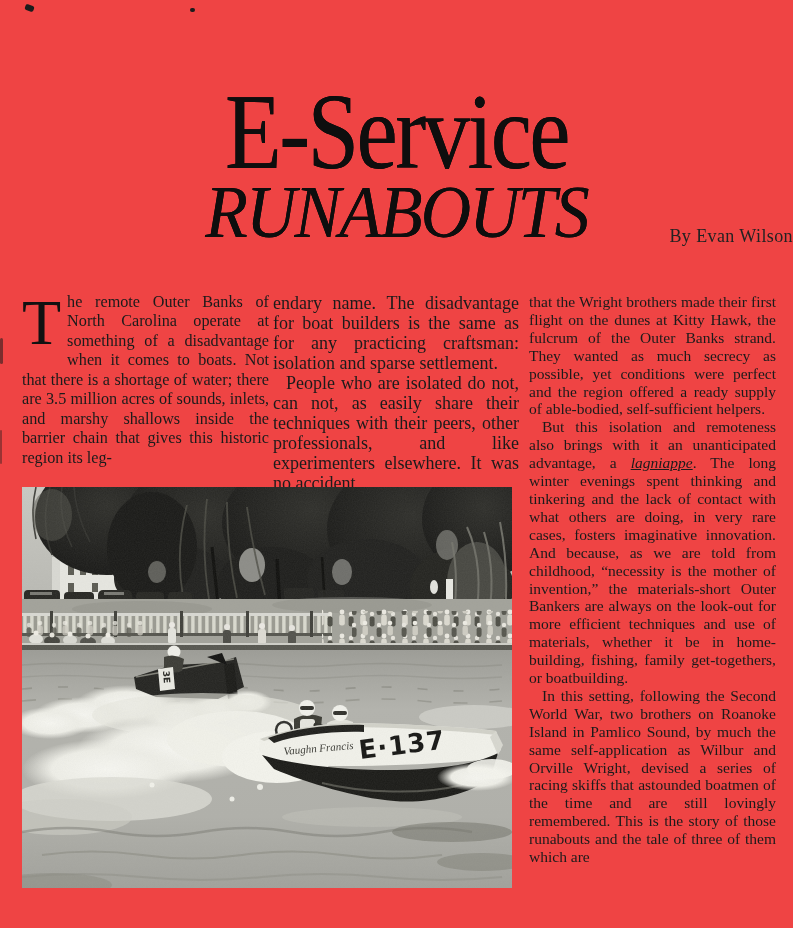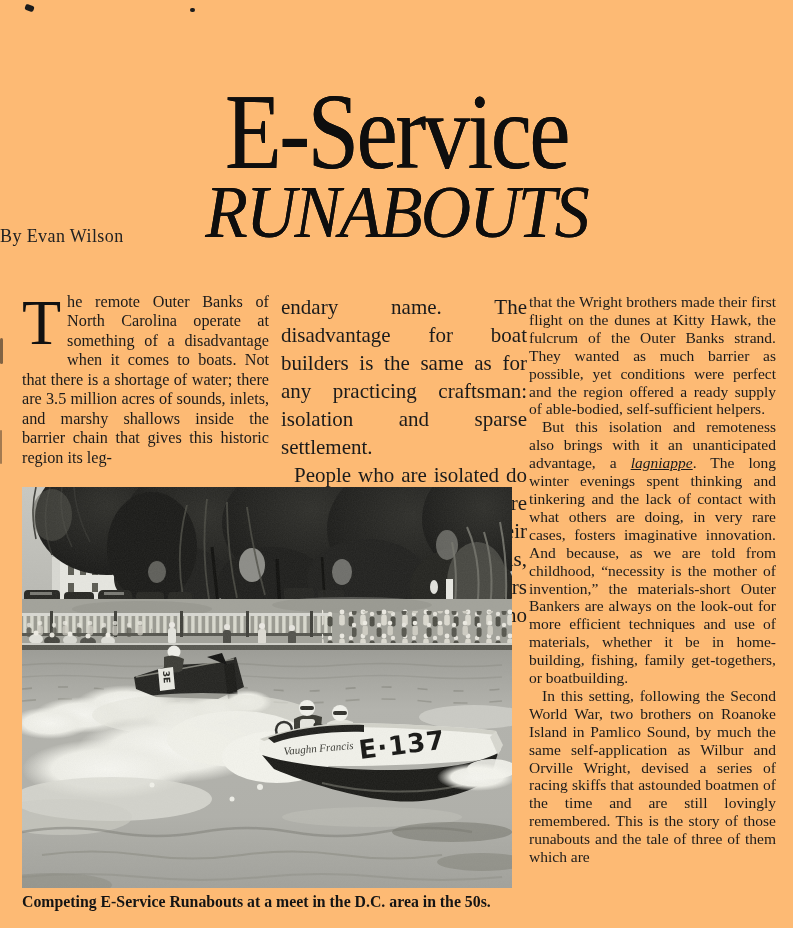"E-Service" .page { background: #fdba74 -> #ef4444 }
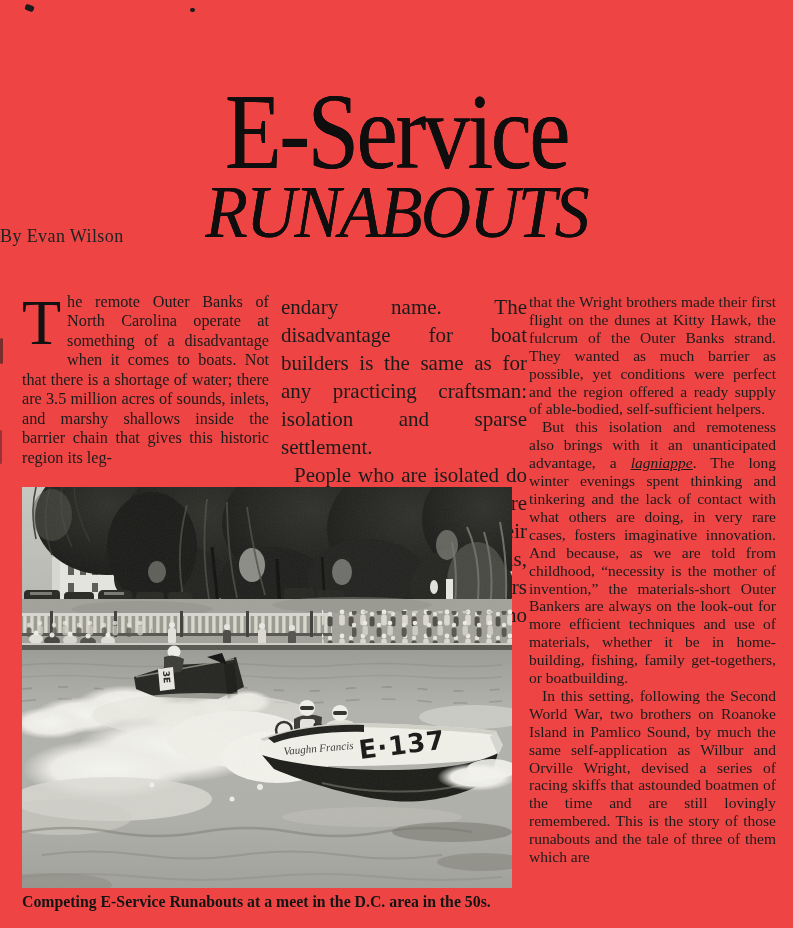"By Evan Wilson" .byline { text-align: left -> right }
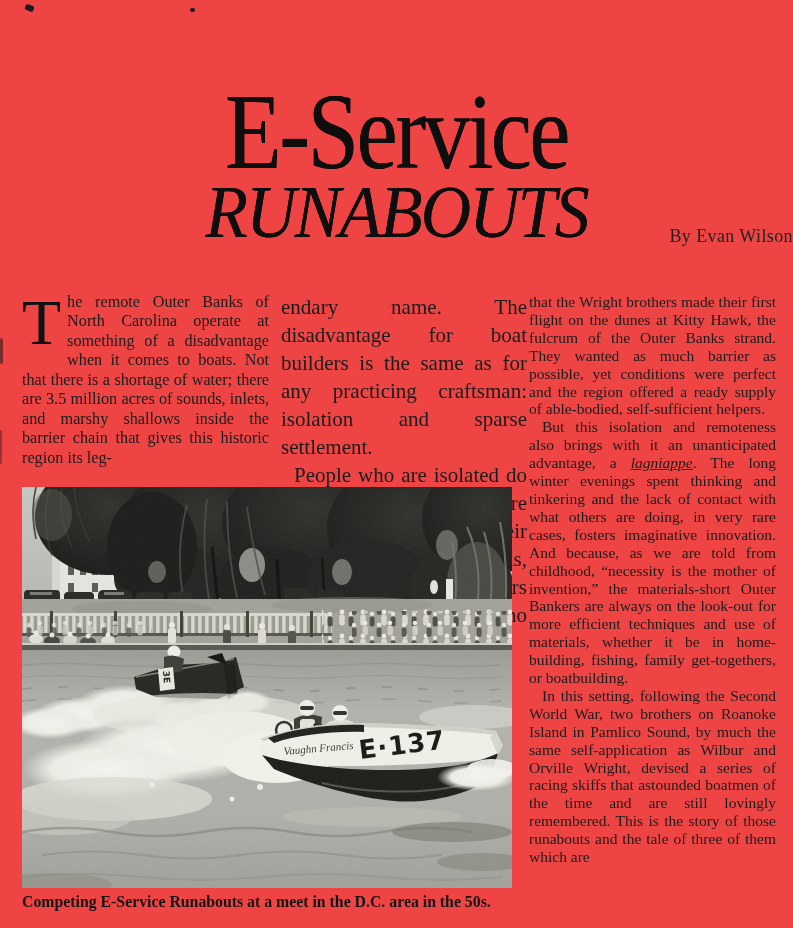"endary name. The disadvantage for" .col2 { font-size: 21px -> 18px; left: 281px -> 273px; line-height: 28px -> 20px }
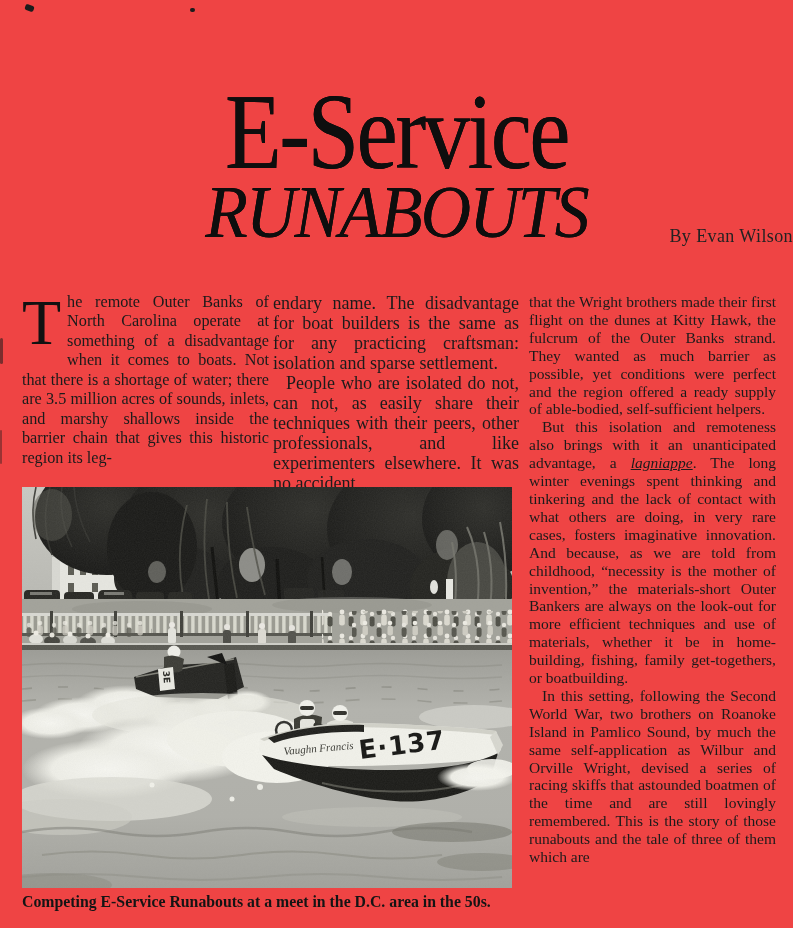"that the Wright brothers made" p { text: barrier -> secrecy }
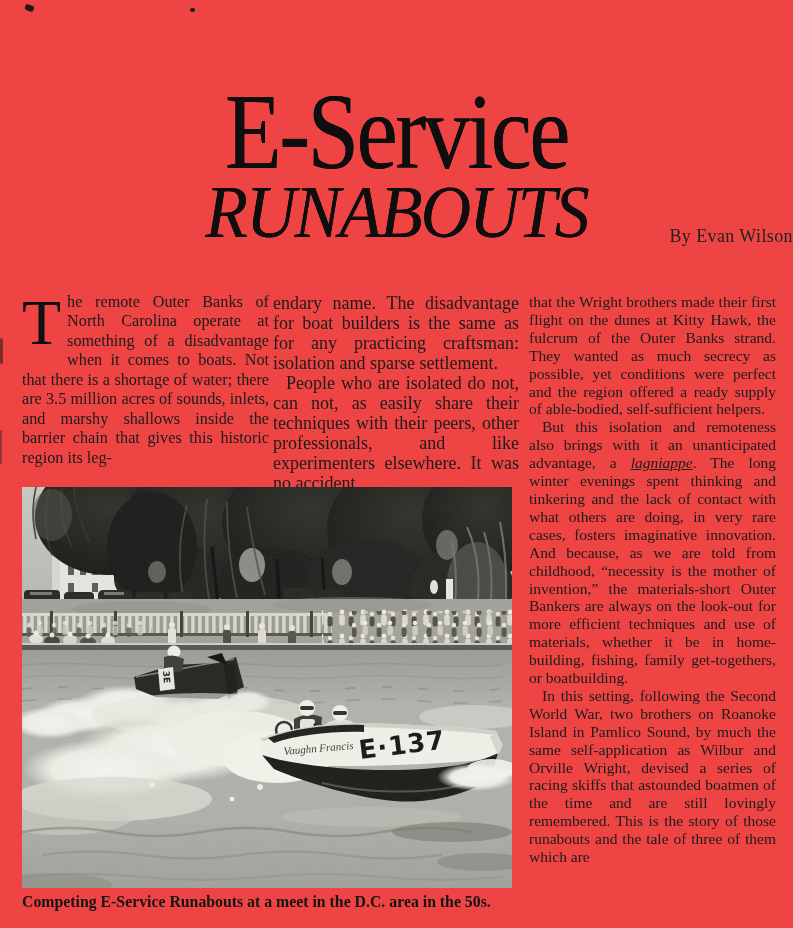"Competing E-Service Runabouts at a" div.caption { html: <div>Competing E-Service Runabouts at a meet in the D.C. area in the 50s.</div> -> none }
